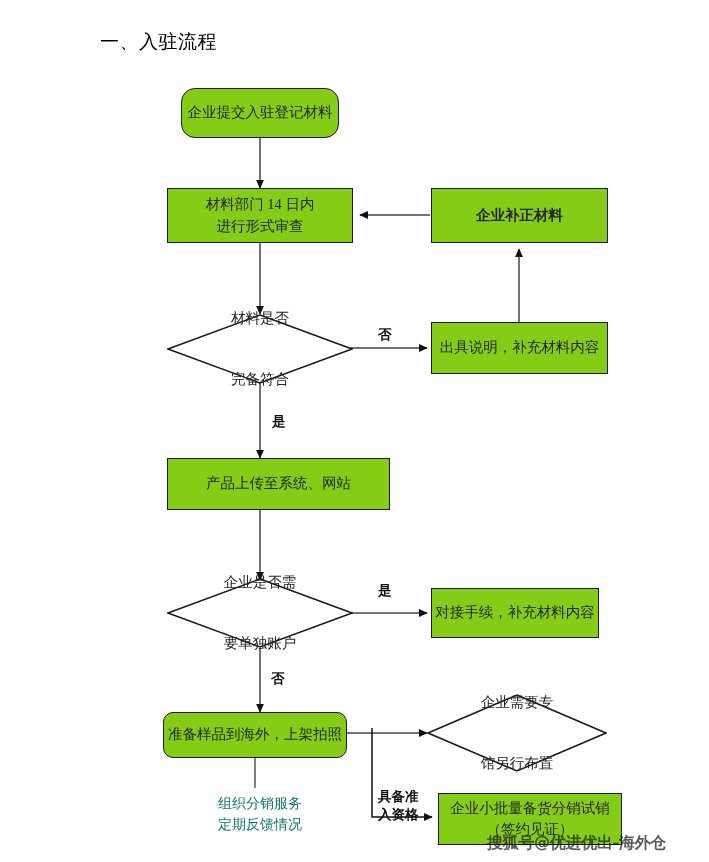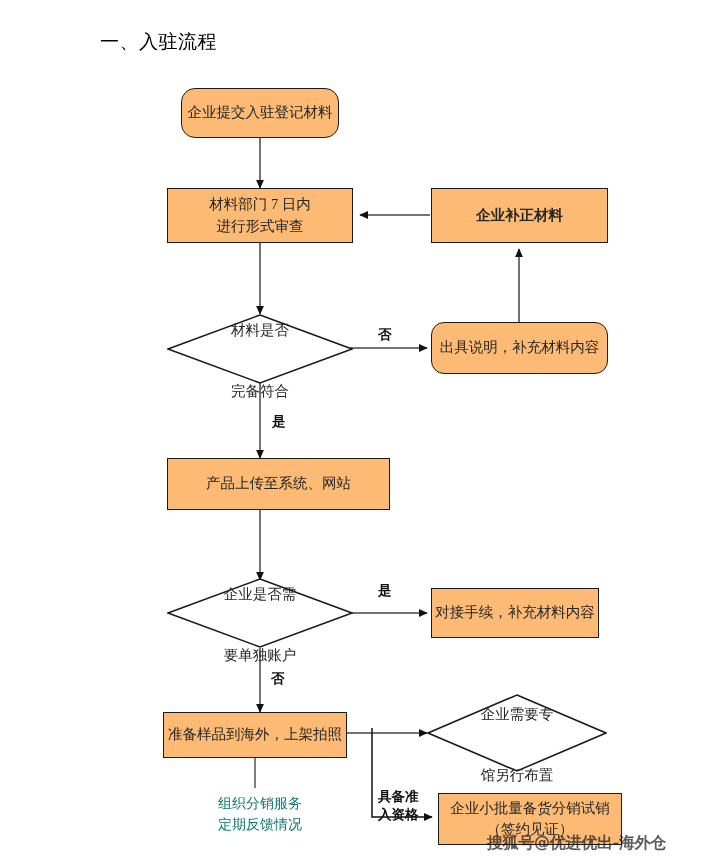"企业提交入驻登记材料" .node { background: #fdba74 -> #84cc16 }
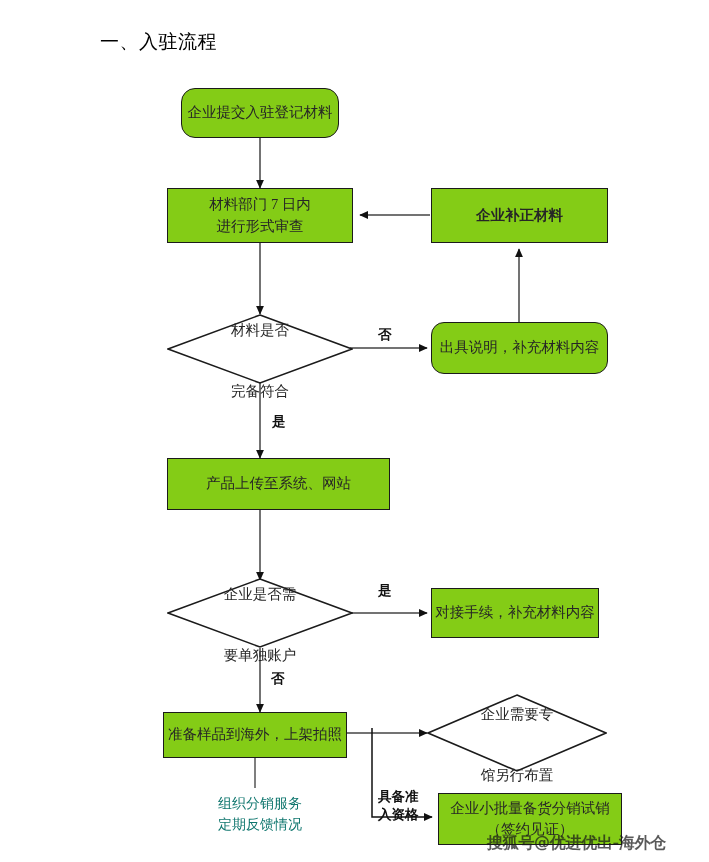"材料部门 7 日内" span { text: 7 -> 14 }
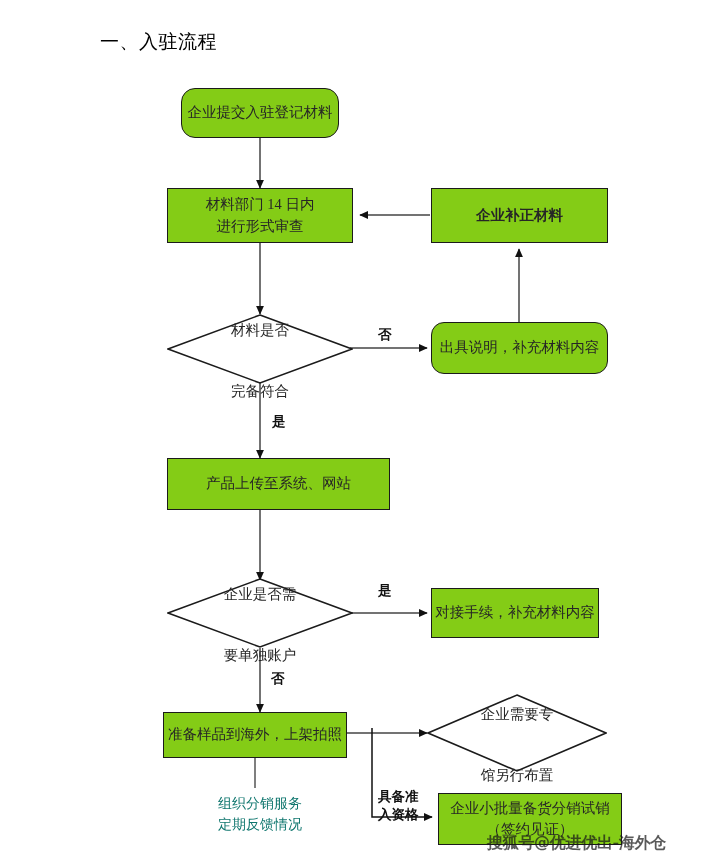"材料是否" .diamond-wrap .dlabel { top: 12px -> 0 }
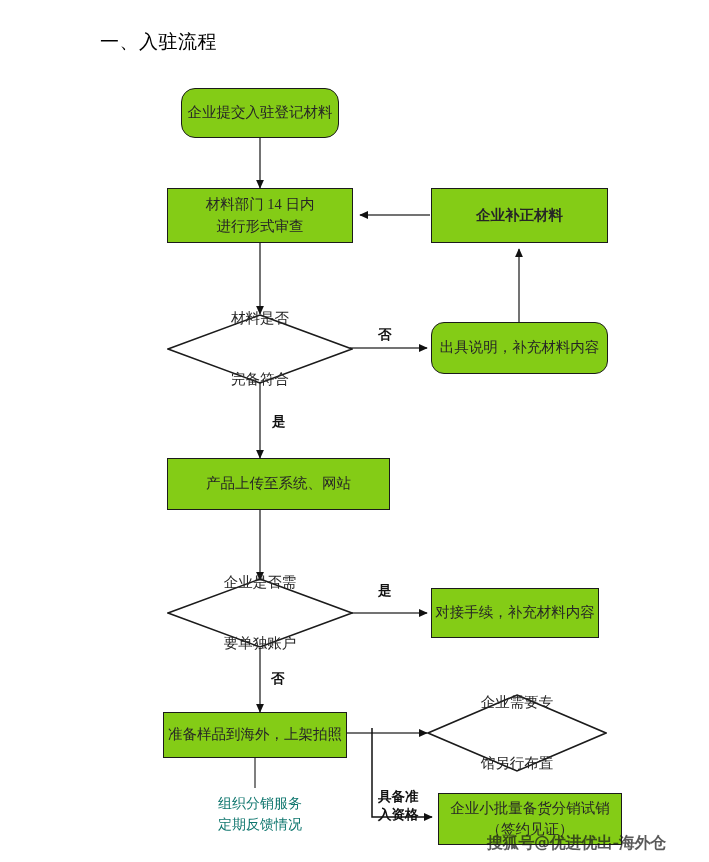"出具说明，补充材料内容" div.node { border-radius: 13px -> none }
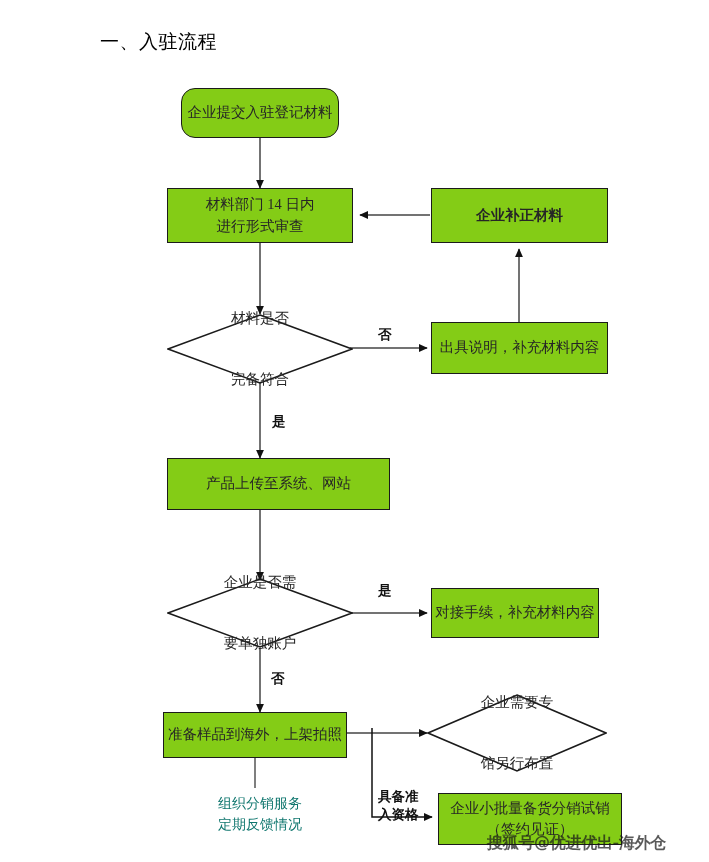"准备样品到海外，上架拍照" div.node { border-radius: none -> 10px }
